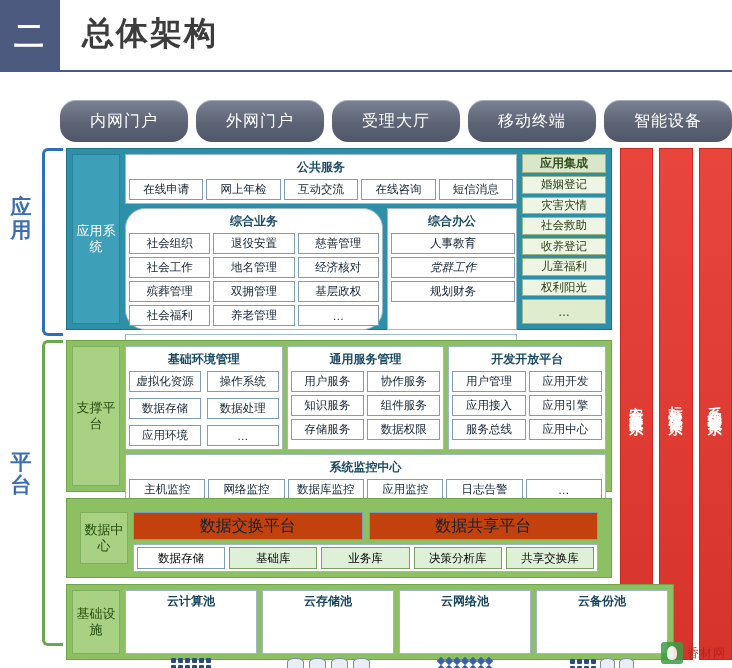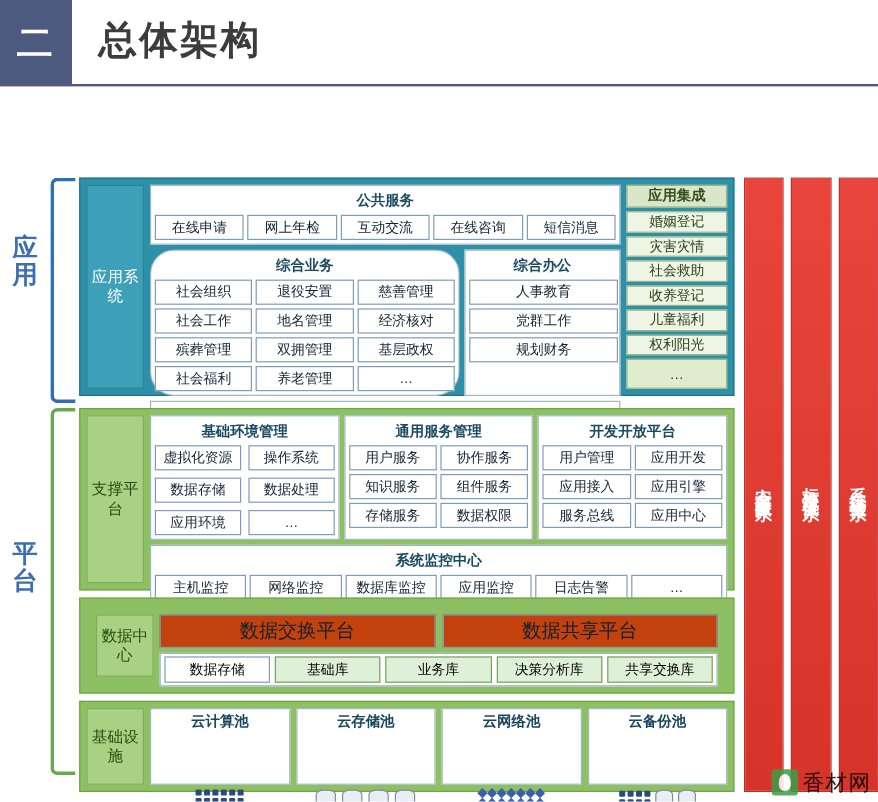"内网门户" div.portals { html: none -> <div> <div>内网门户</div> <div>外网门户</div> <div>受理大厅</div> <div>移动终端</div> <div>智能设备</div> </div> }
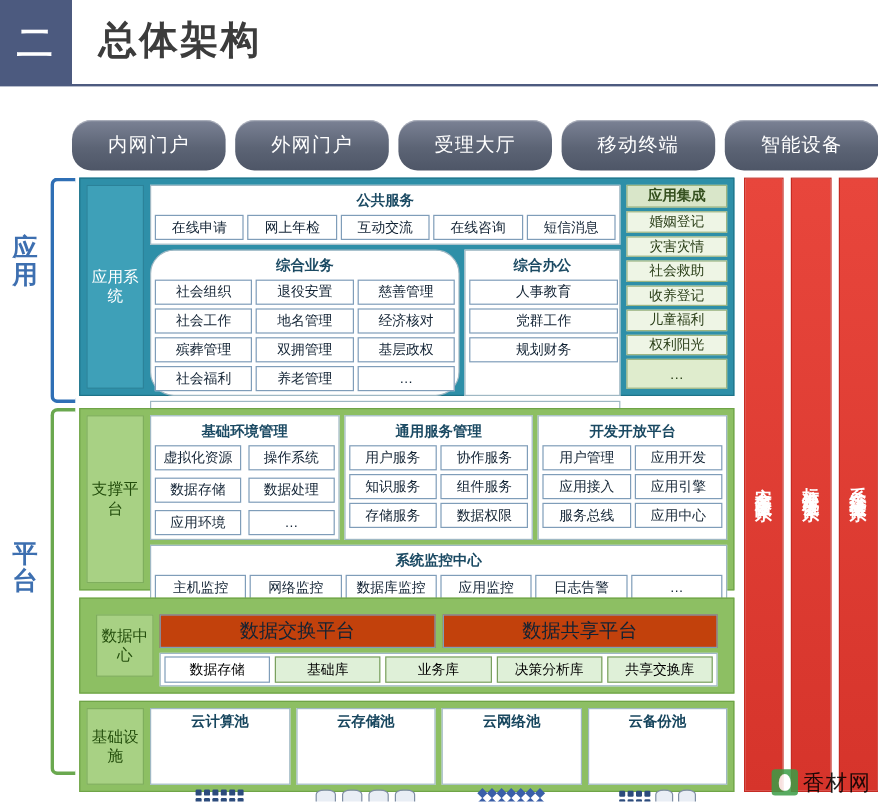"党群工作" div.cell { font-style: none -> italic }
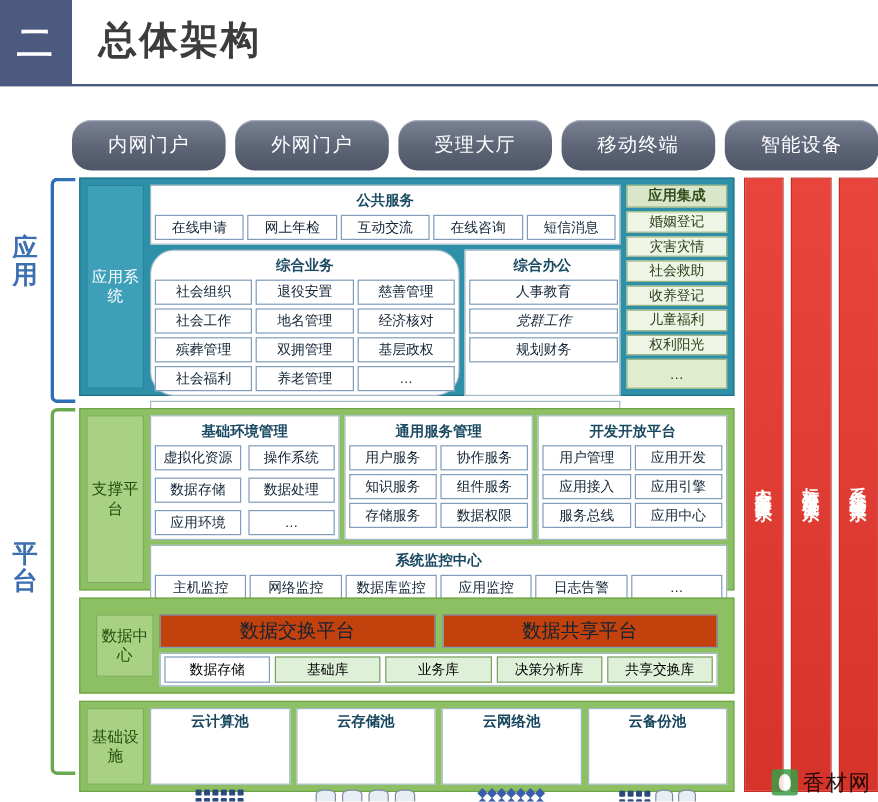"基础设施" .infra-block { width: 546px -> 608px }
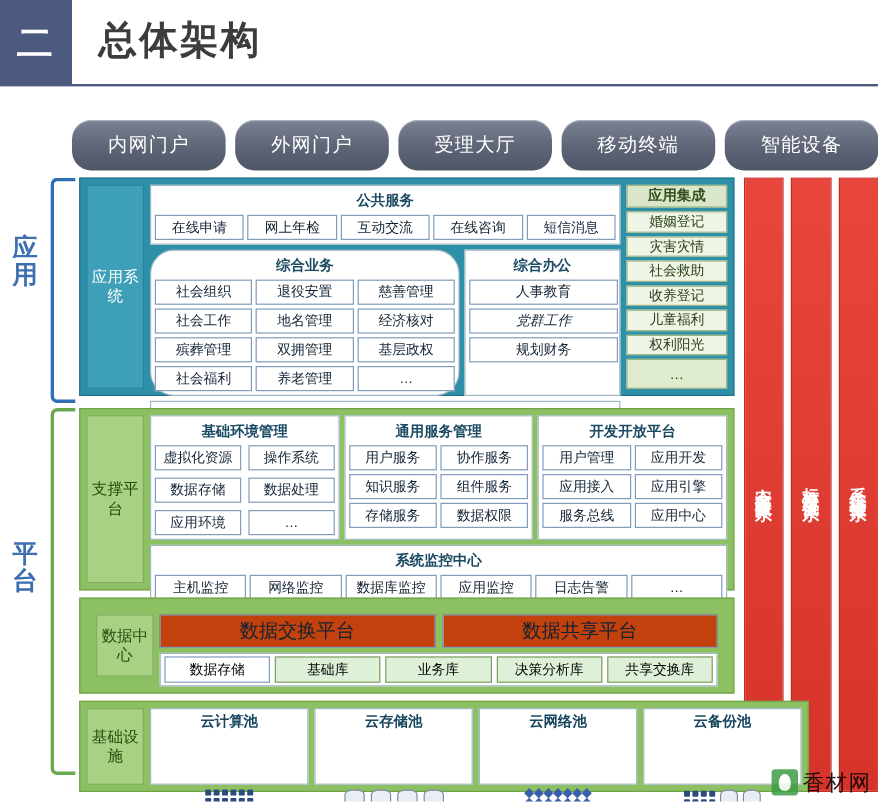"香材网" .wm-text { color: #000000 -> #b91c1c; font-size: 18px -> 12px }
